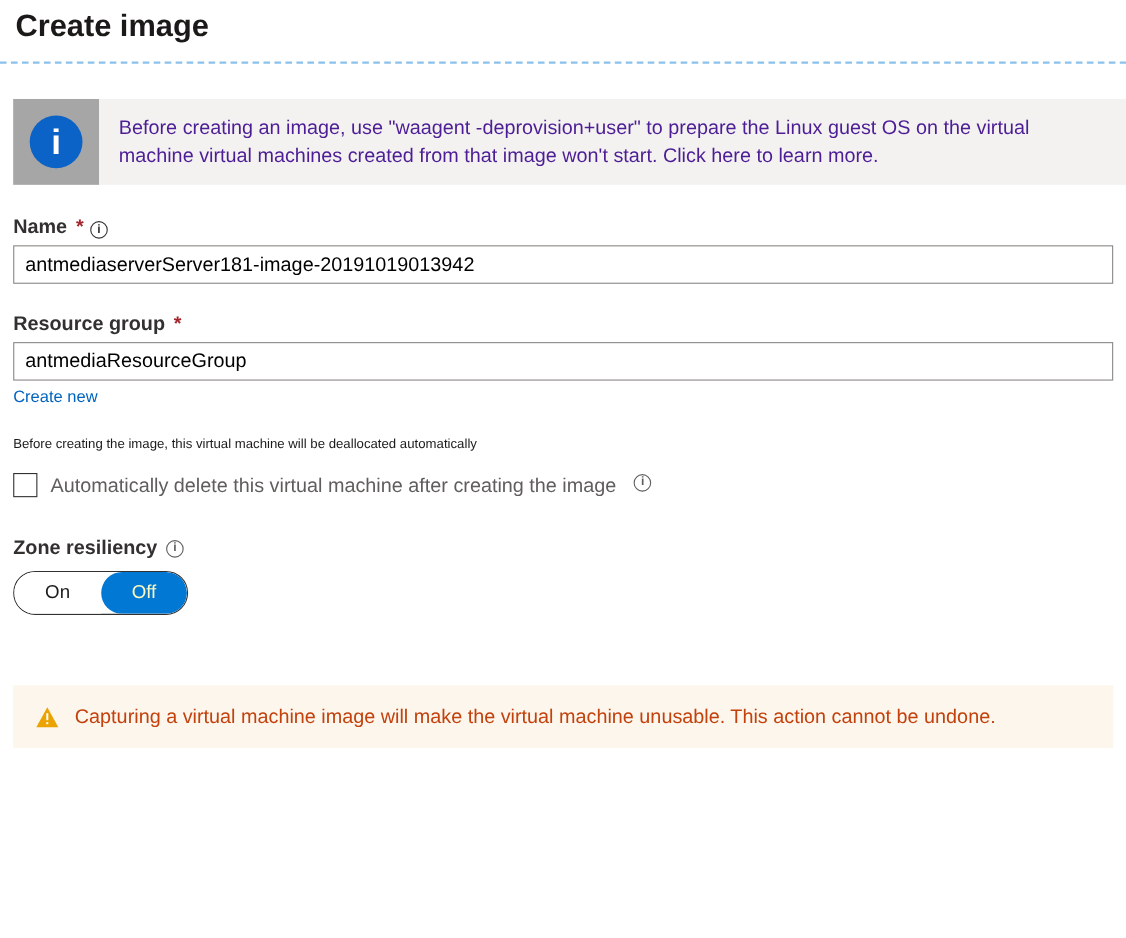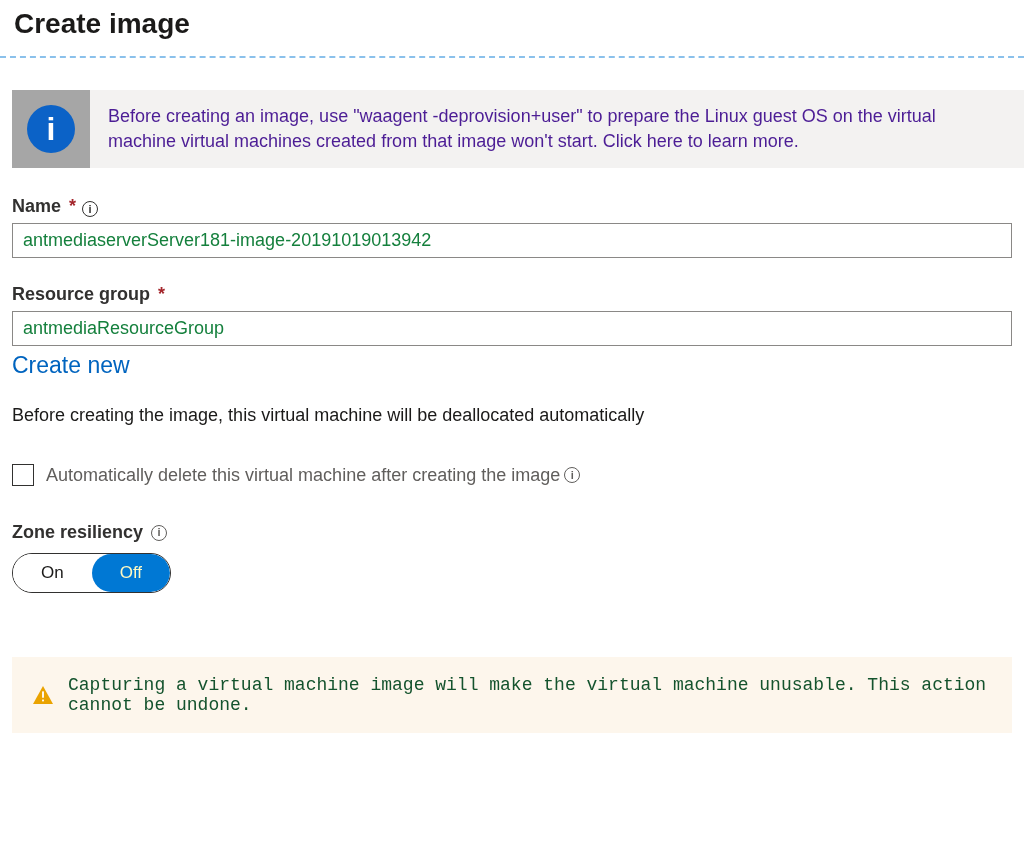"antmediaserverServer181-image-2019101901" .text-input { color: #15803d -> #000000 }
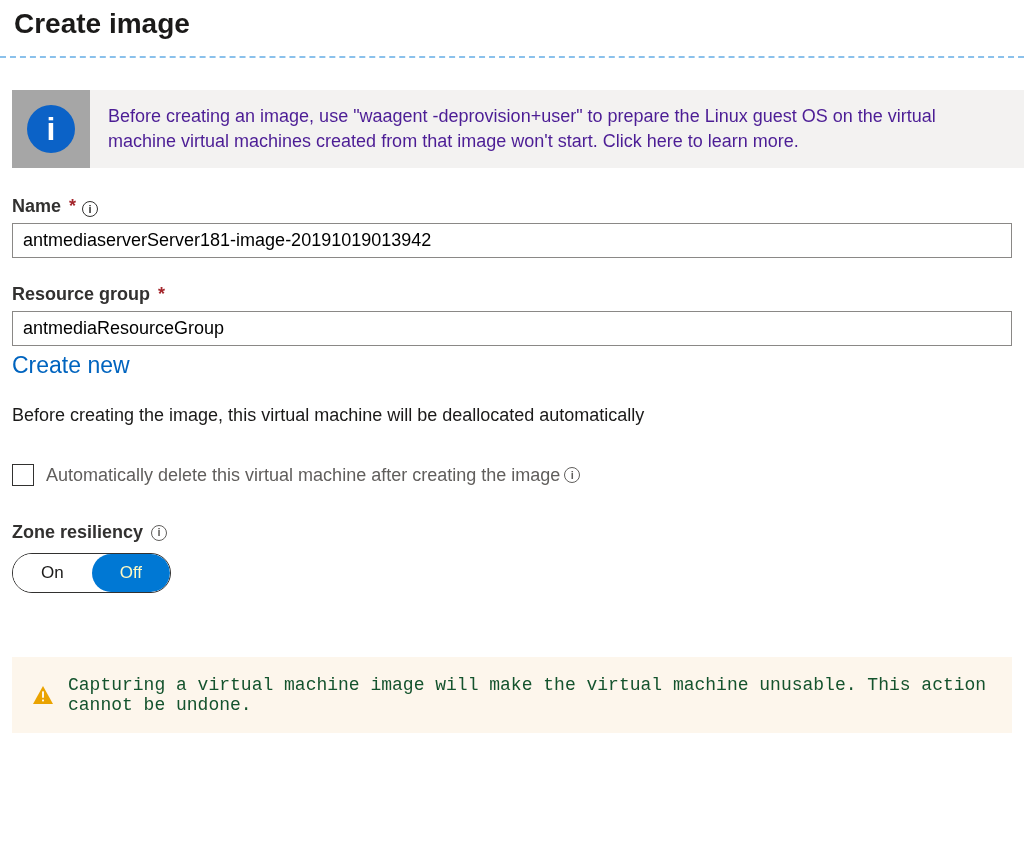"Create new" .link { font-size: 23px -> 15px }
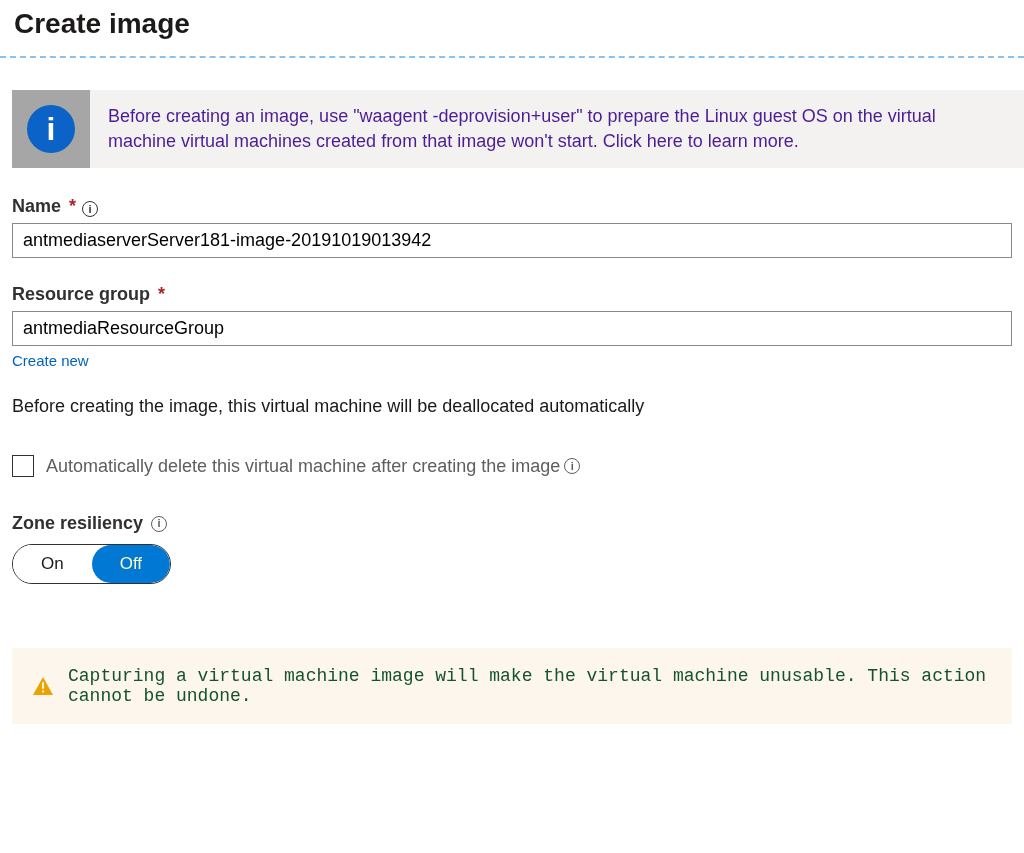"Before creating the image, this" .static-note { font-size: 18px -> 12px; margin: 8px 0 38px 0 -> 8px 0 20px 0 }
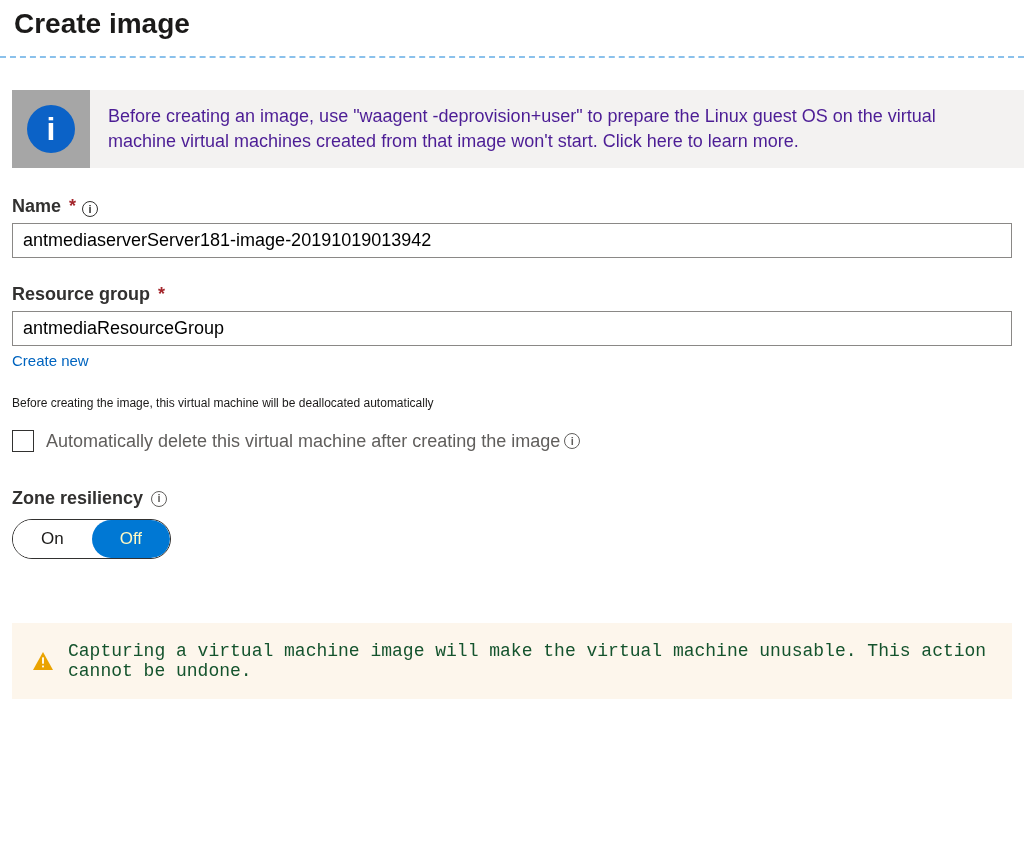"Automatically delete this virtual" .checkbox-label { align-items: center -> none; gap: 4px -> 16px }
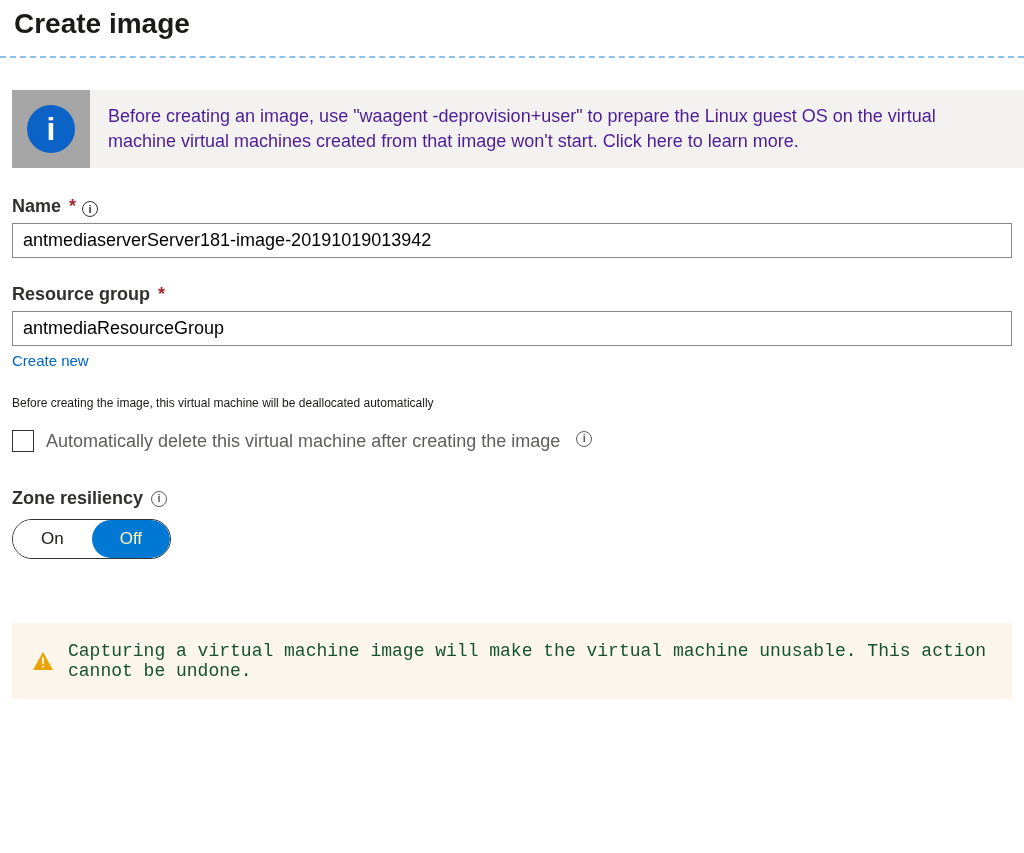"Capturing a virtual machine image" .warn-text { color: #14532d -> #c2410c; font-family: Liberation Mono, monospace -> none }
